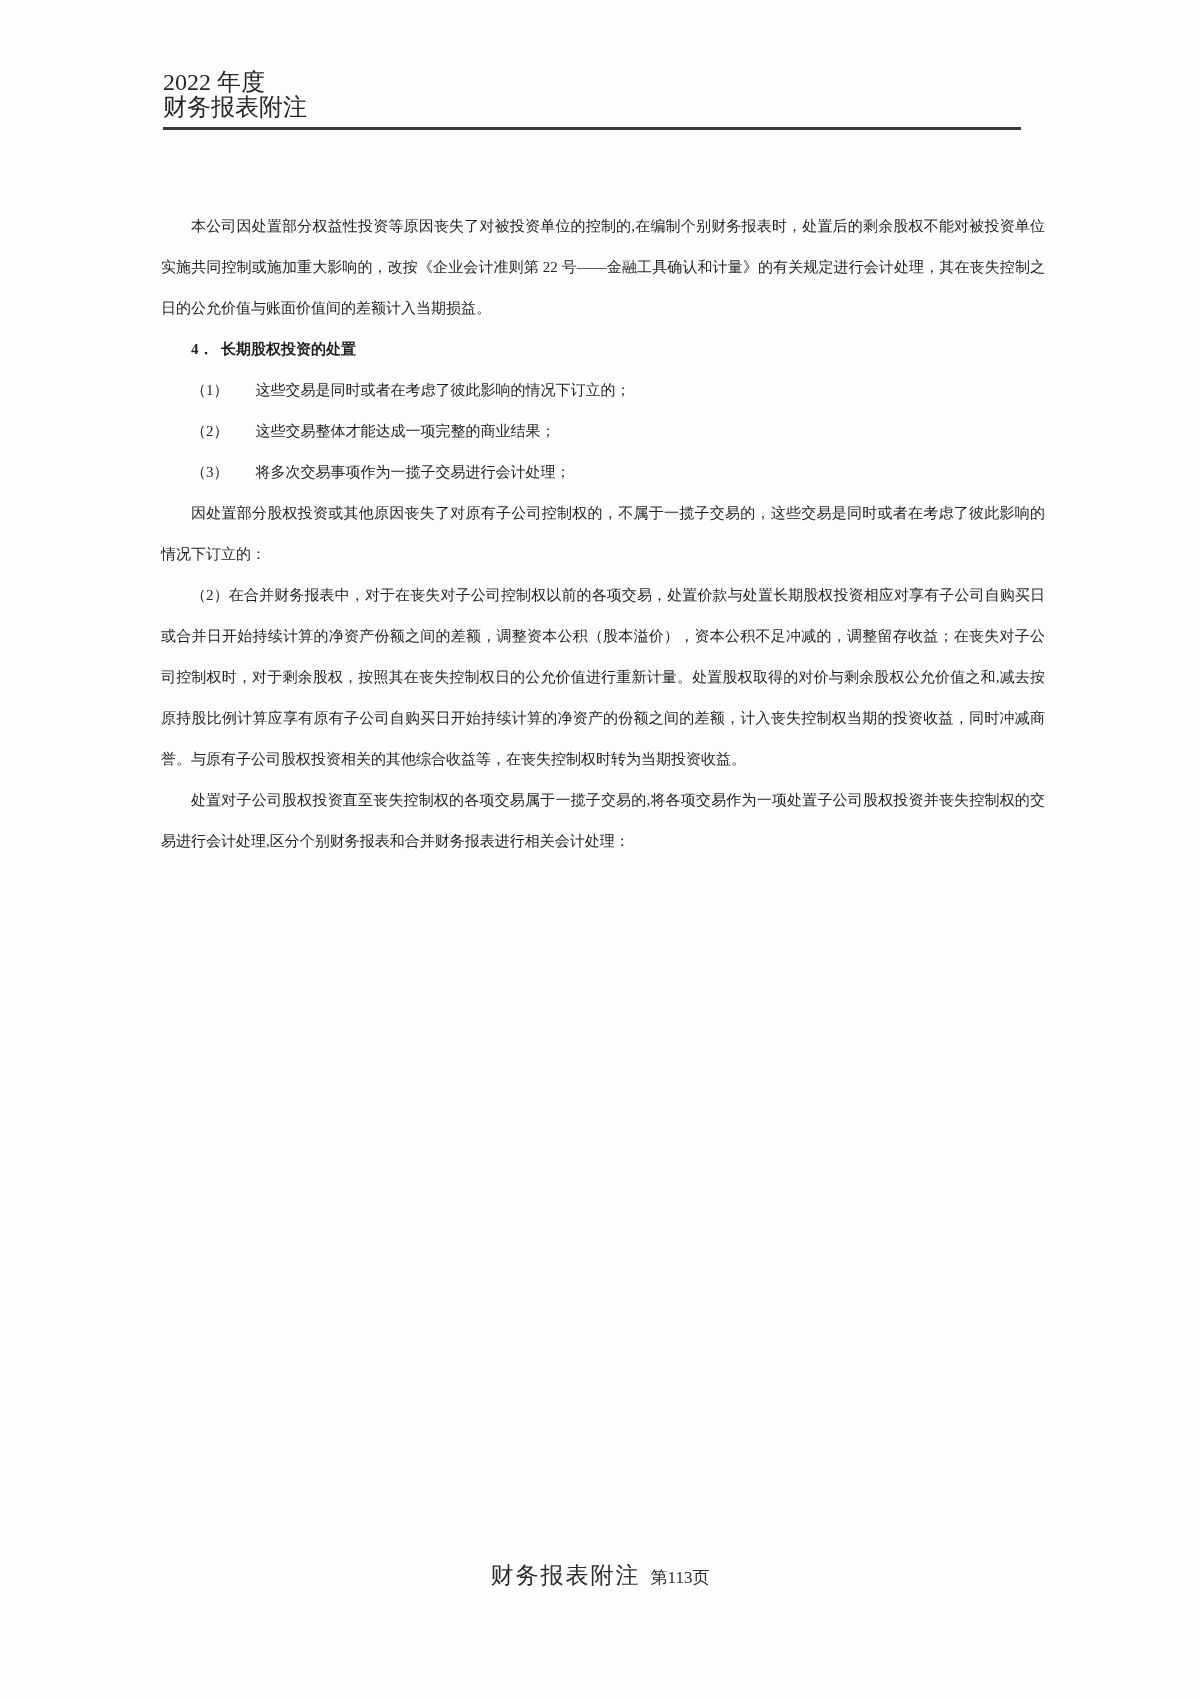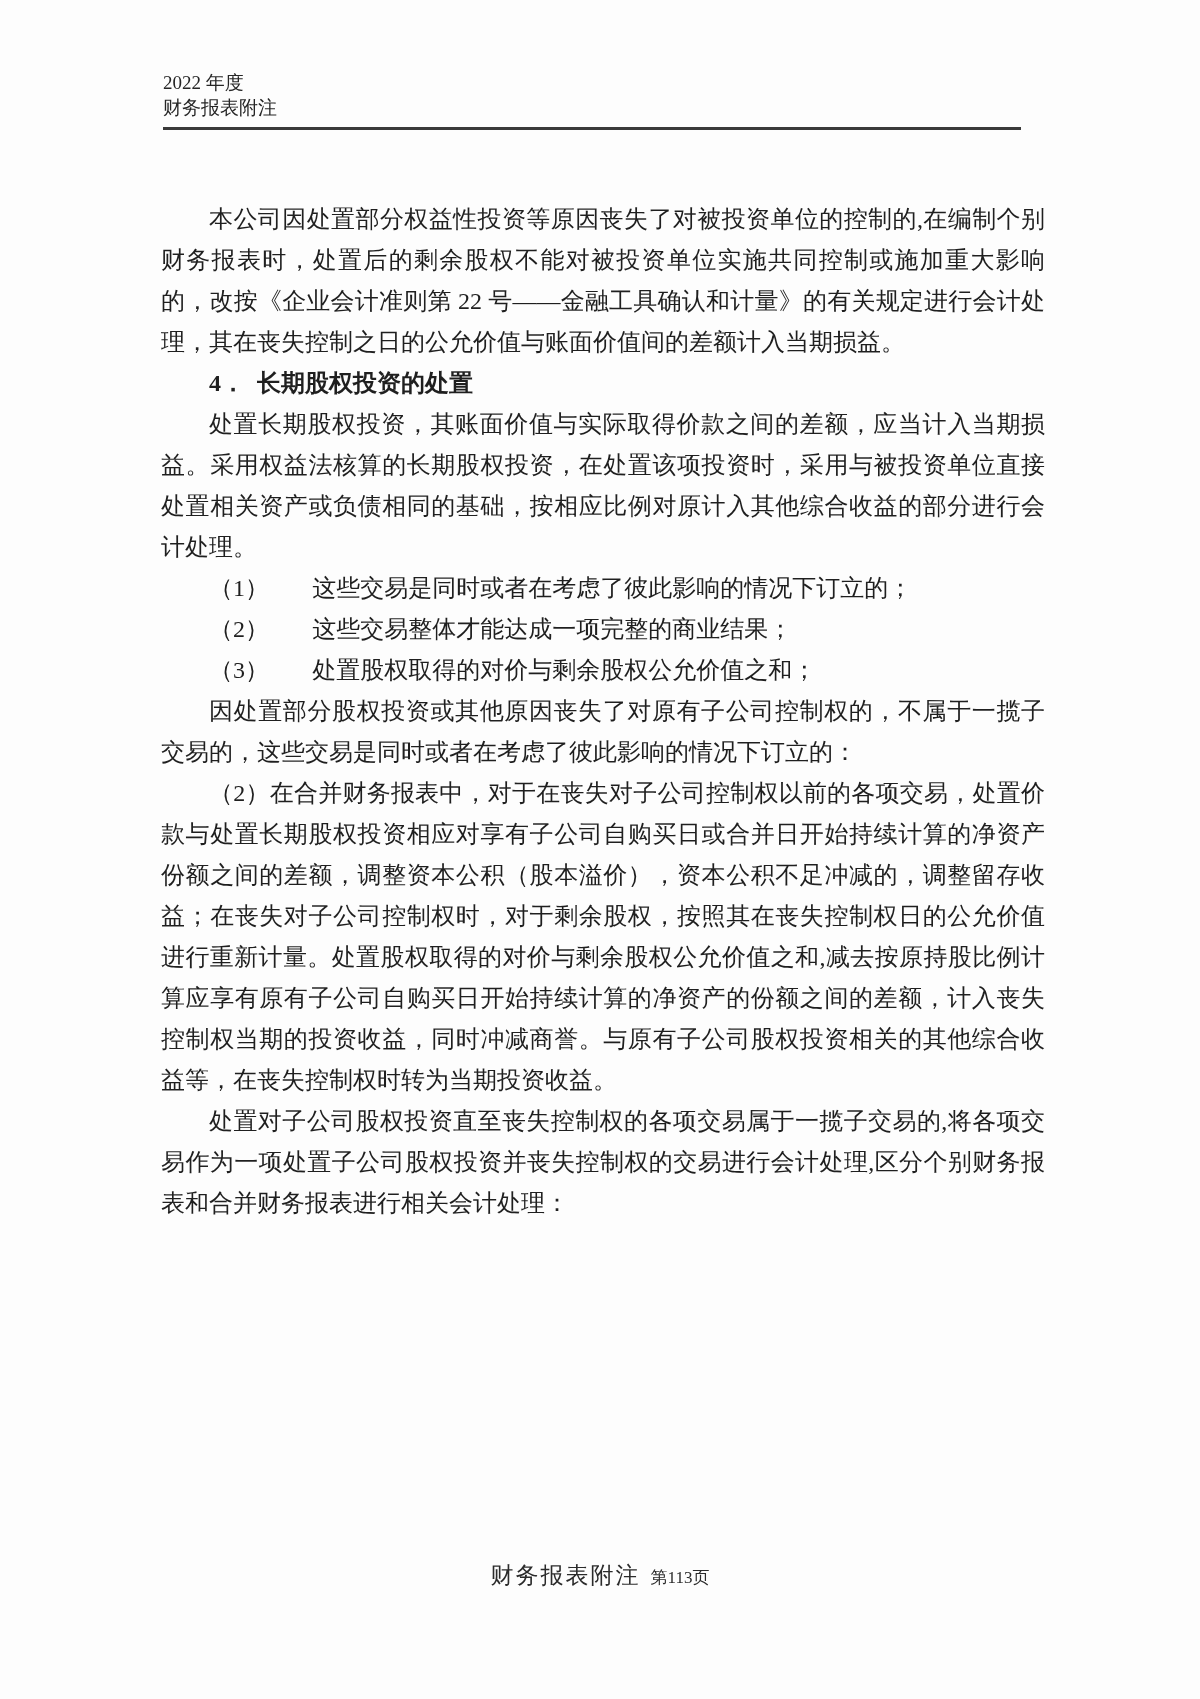"2022 年度" .header { font-size: 19px -> 24px }
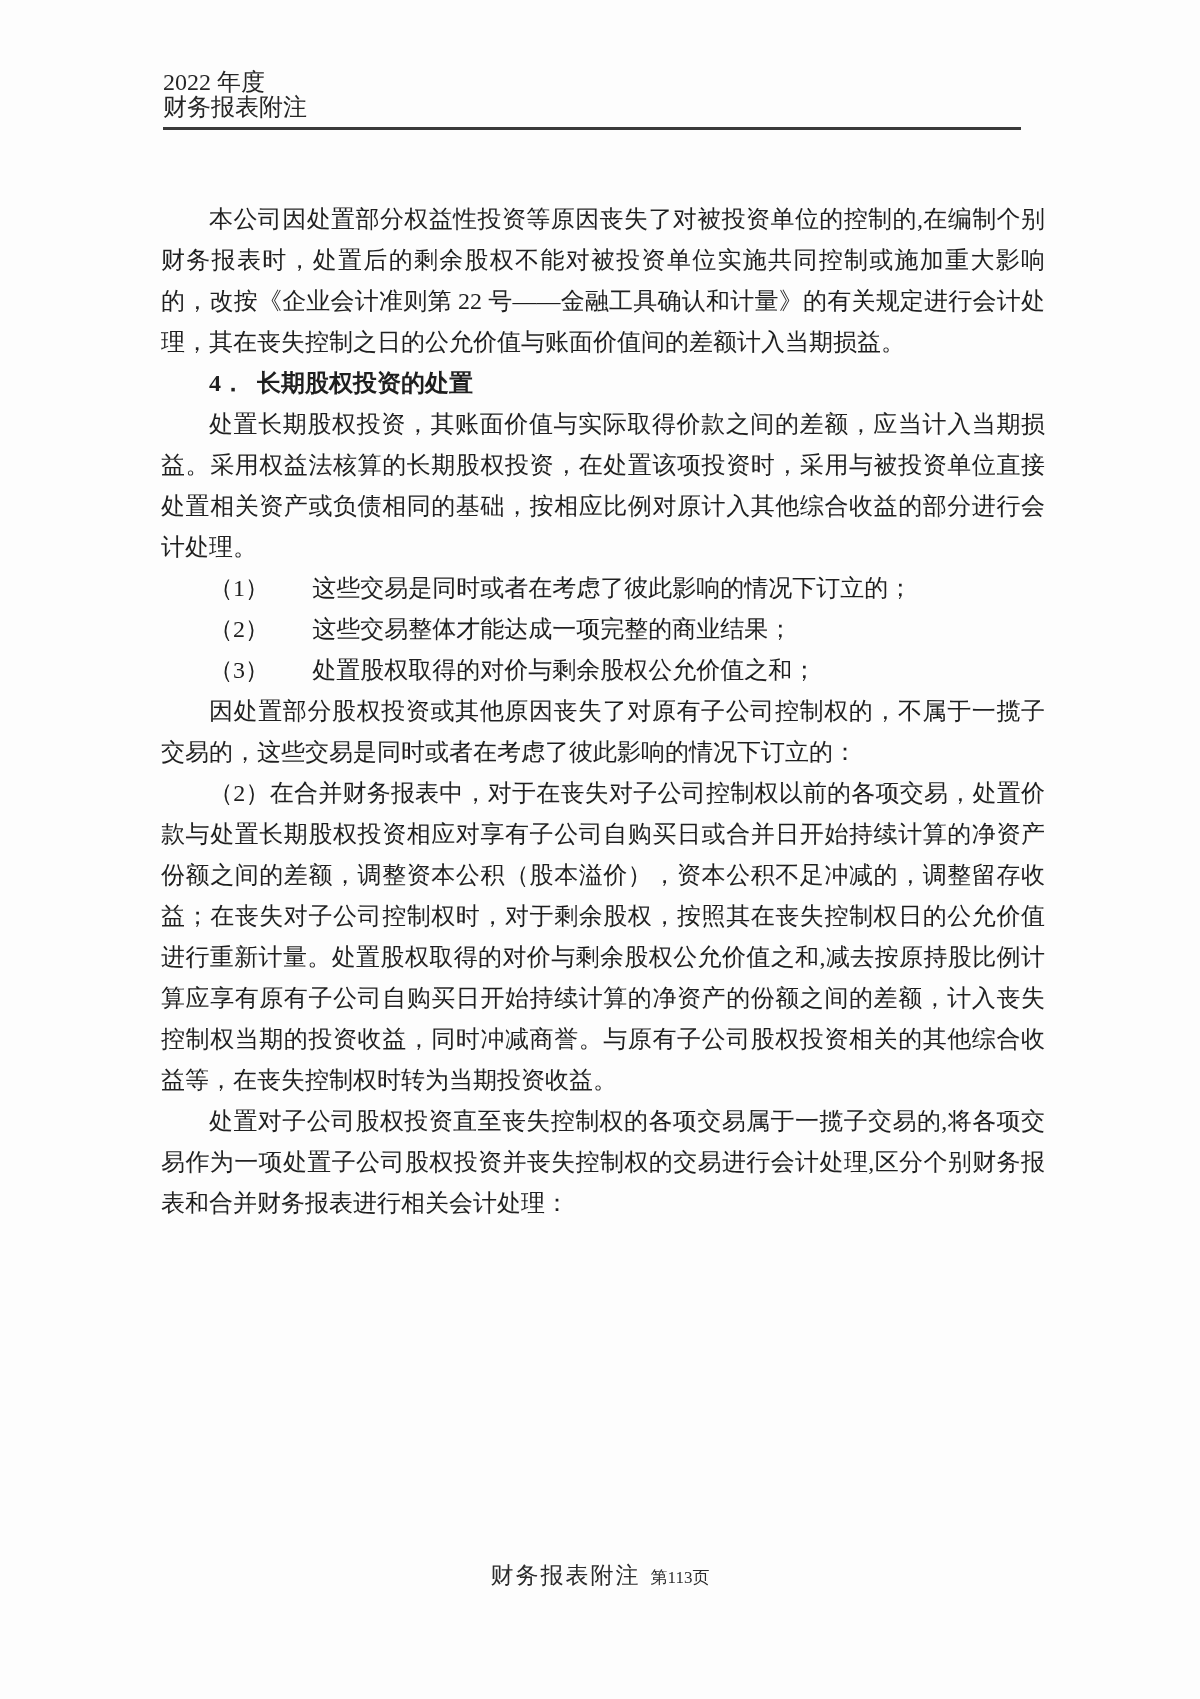"本公司因处置部分权益性投资等原因丧失了对被投资单位的控制的,在编制个别财务报表时" .body-text { font-size: 24px -> 15px; top: 199px -> 206px }
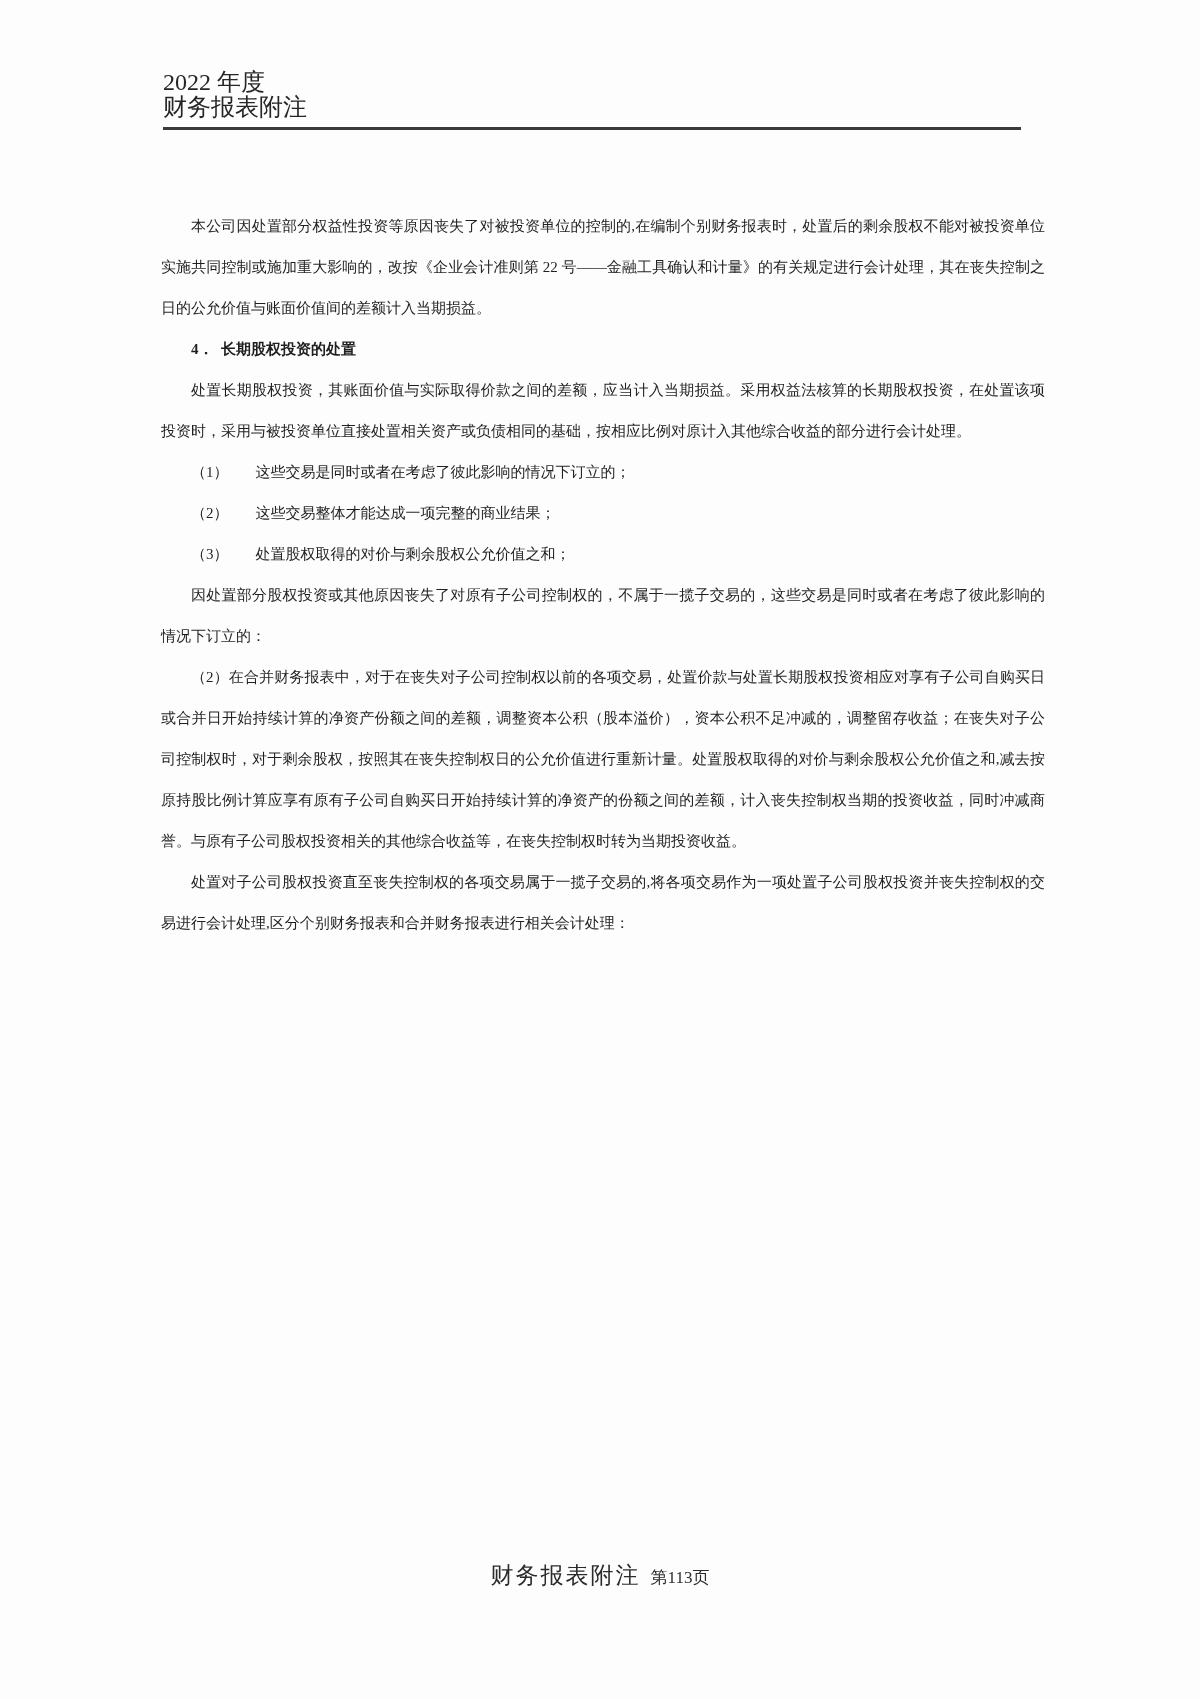"处置长期股权投资，其账面价值与实际取得价款之间的差额，应当计入当期损益。采用权益" p { html: <p>处置长期股权投资，其账面价值与实际取得价款之间的差额，应当计入当期损益。采用权益法核算的长期股权投资，在处置该项投资时，采用与被投资单位直接处置相关资产或负债相同的基础，按相应比例对原计入其他综合收益的部分进行会计处理。</p> -> none }
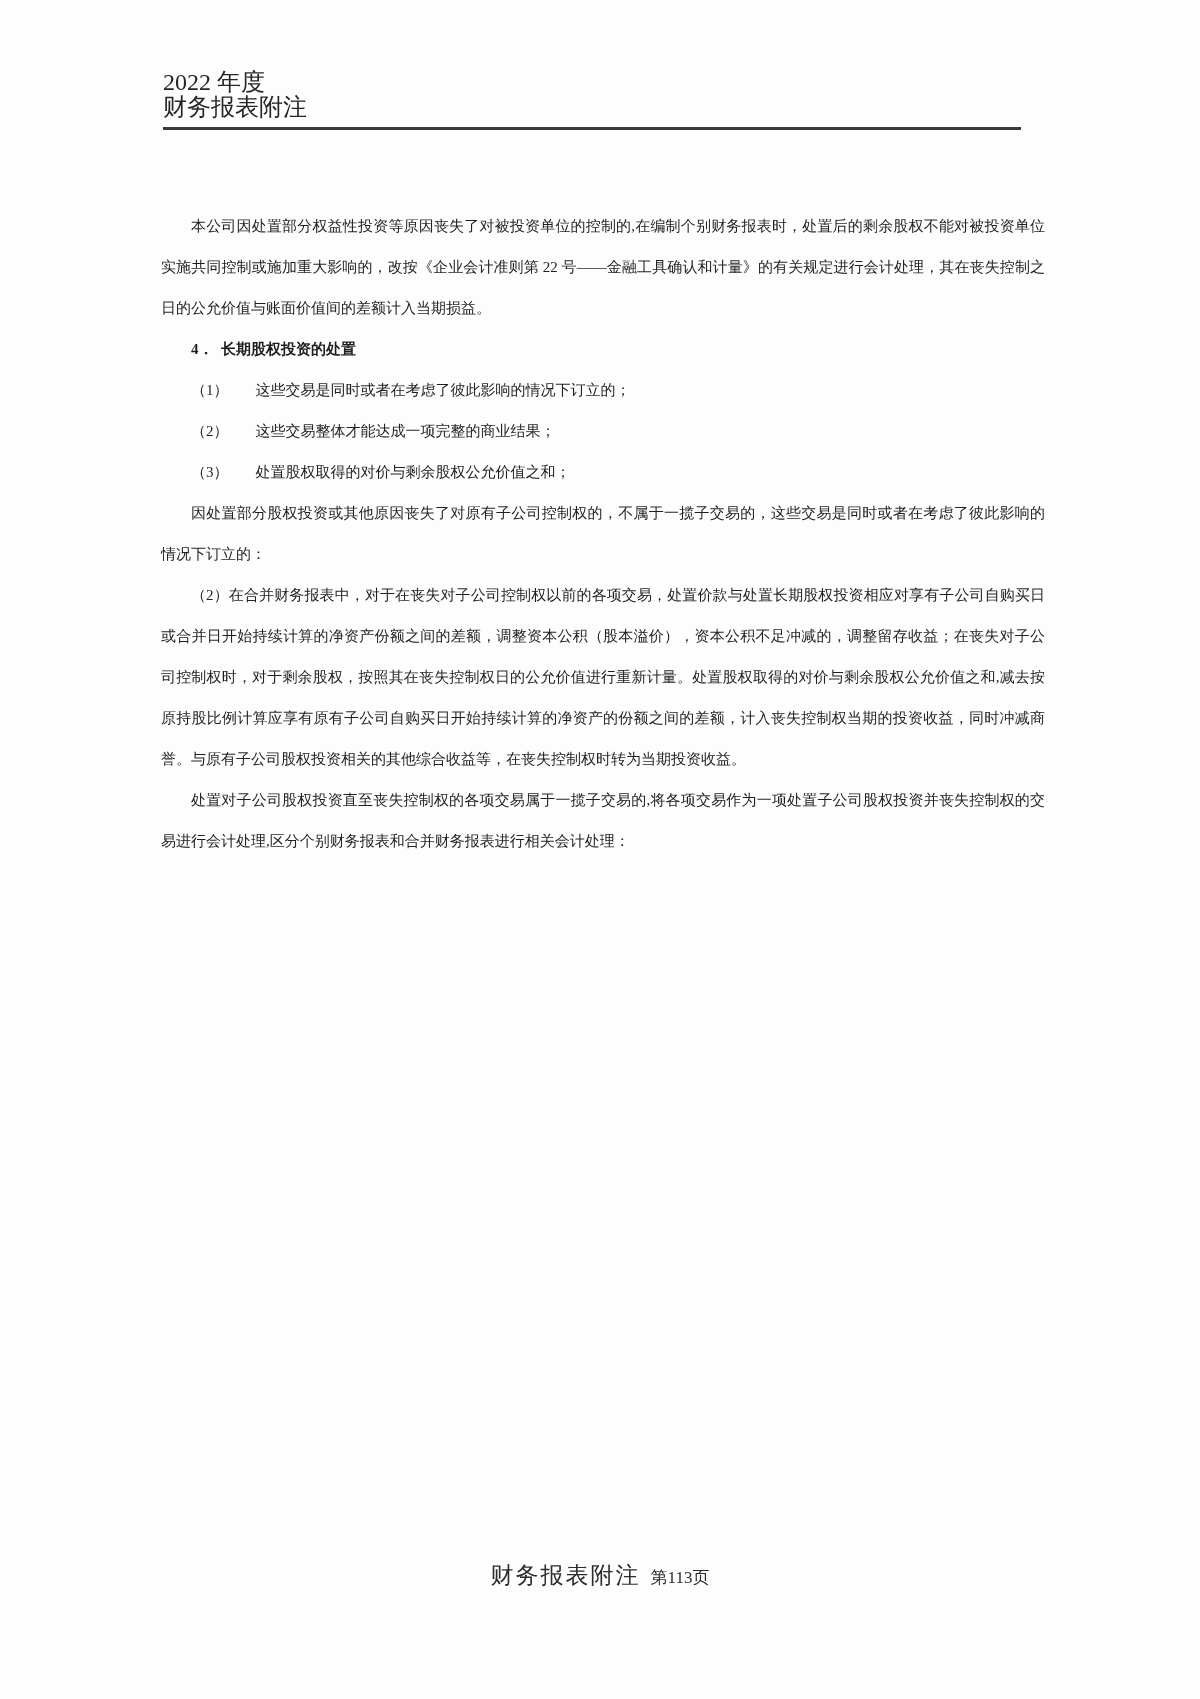"处置股权取得的对价与剩余股权公允价值之和；" span { text: 处置股权取得的对价与剩余股权公允价值之和 -> 将多次交易事项作为一揽子交易进行会计处理 }
